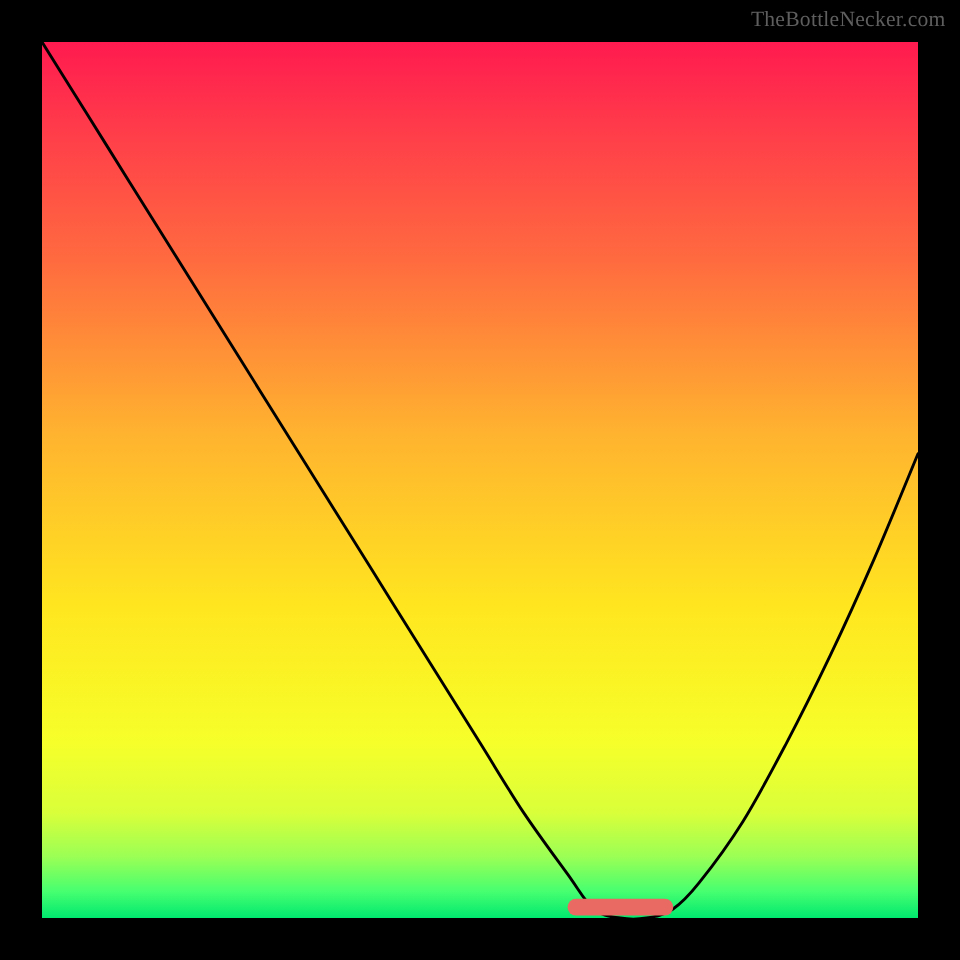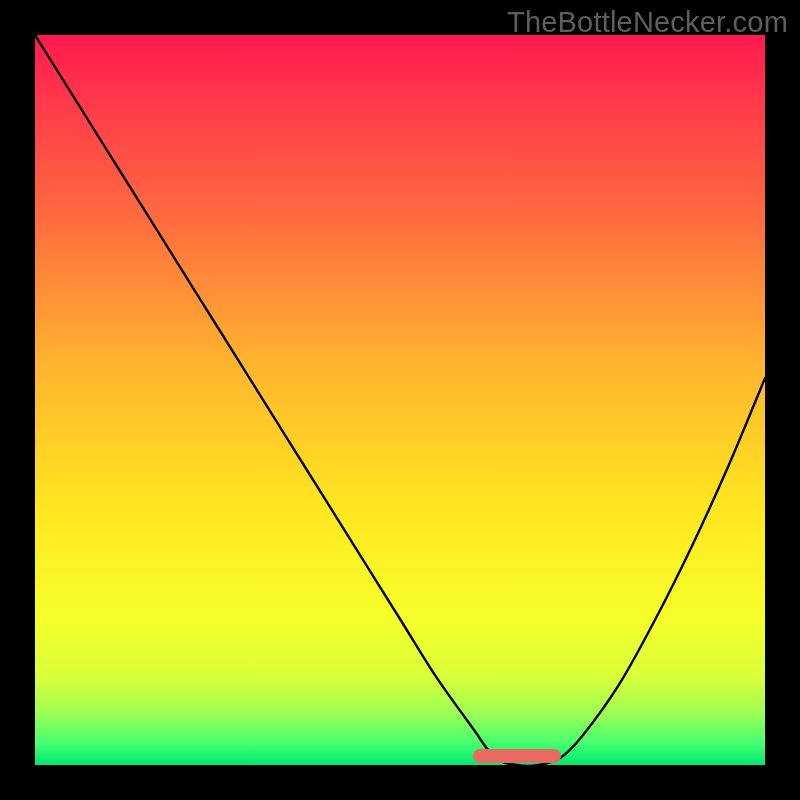"TheBottleNecker.com" .watermark { font-family: Liberation Sans, sans-serif -> Liberation Serif, serif; font-size: 29px -> 18px }
